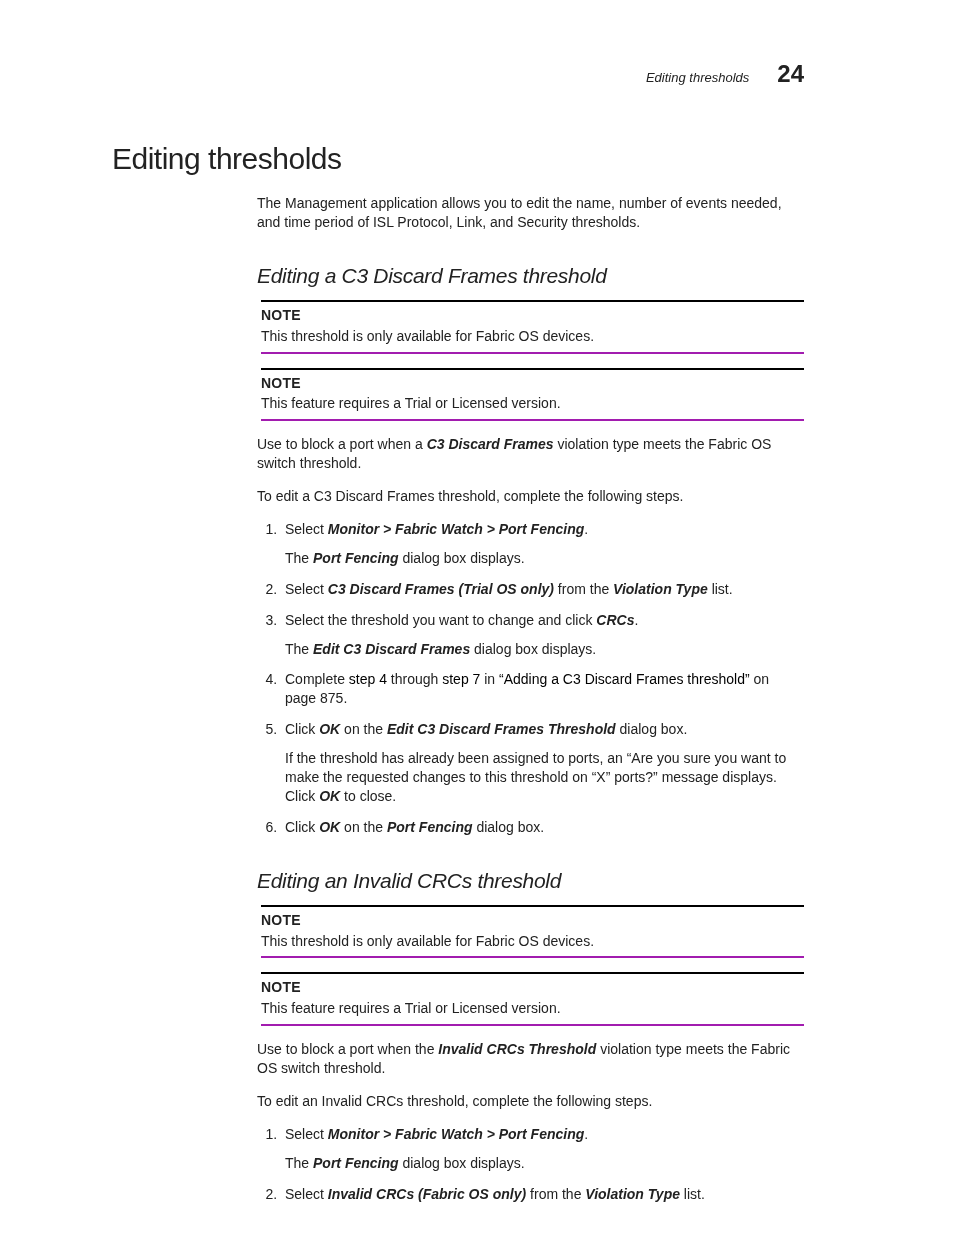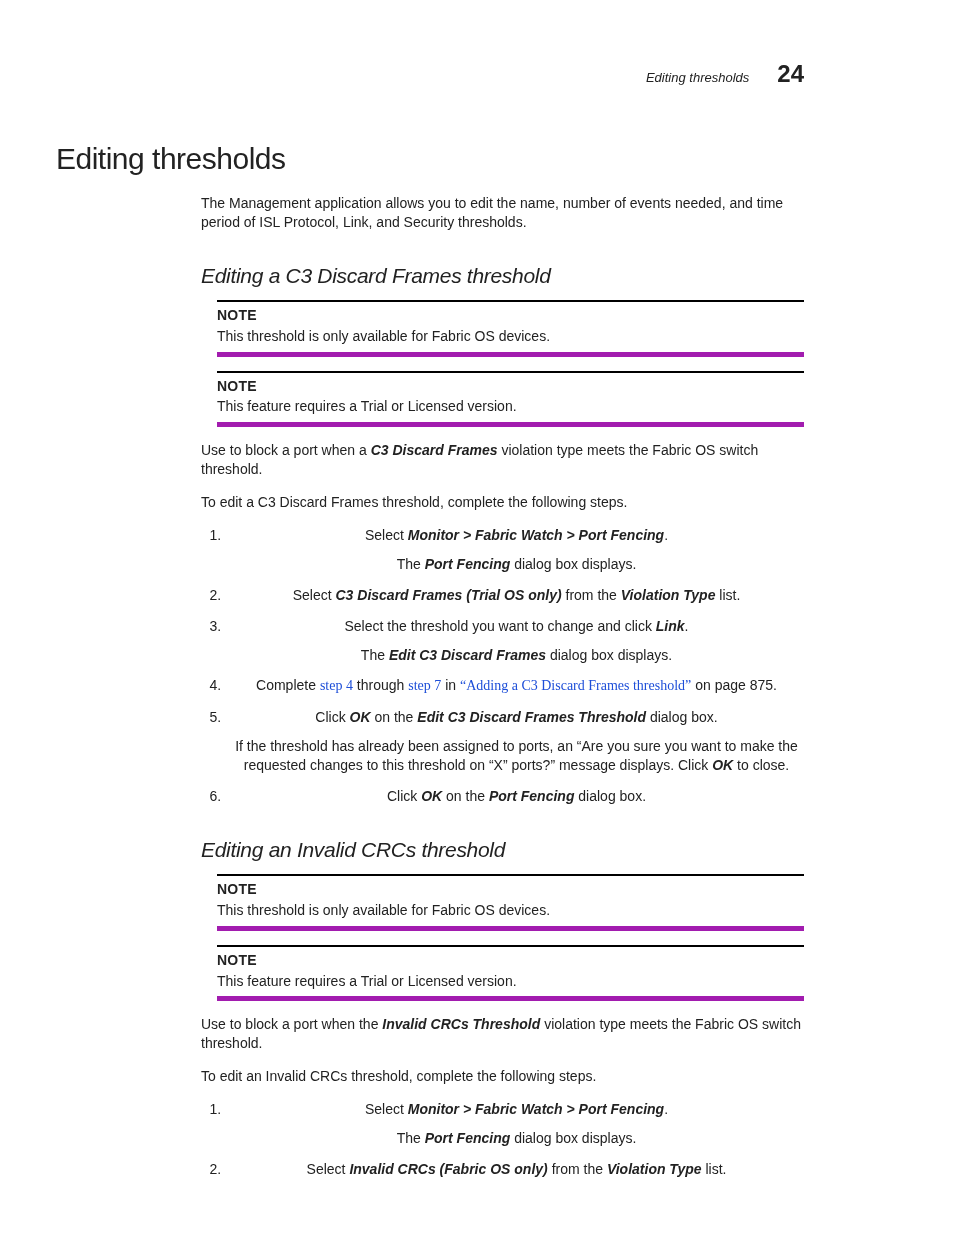"Editing thresholds" .page { padding: 60px 84px 60px 56px -> 60px 84px 60px 112px }
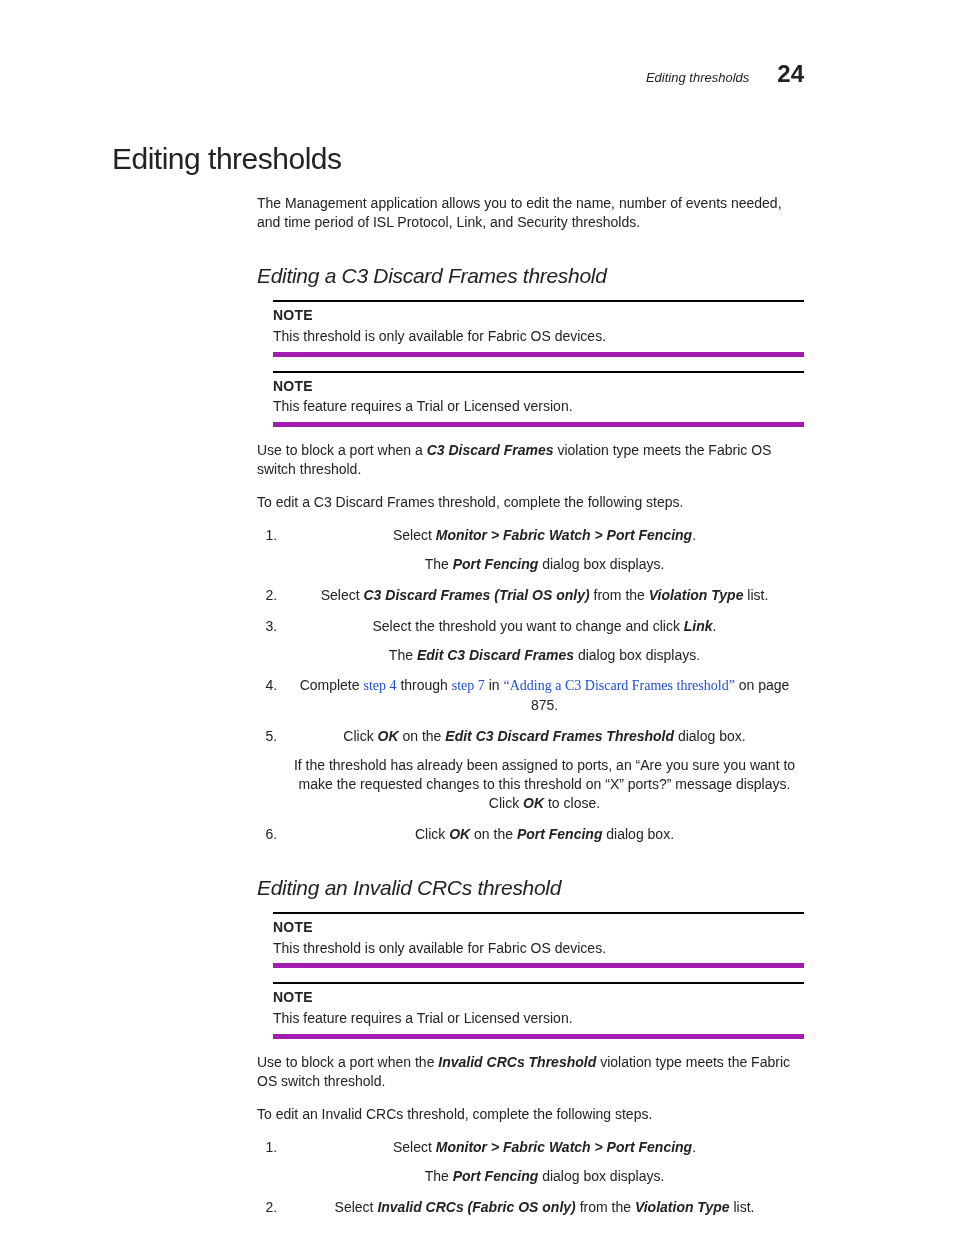"NOTE" .note-block { border-bottom: 5px solid #a21caf -> 2px solid #a21caf; margin: 10px 0 14px 16px -> 10px 0 14px 4px }
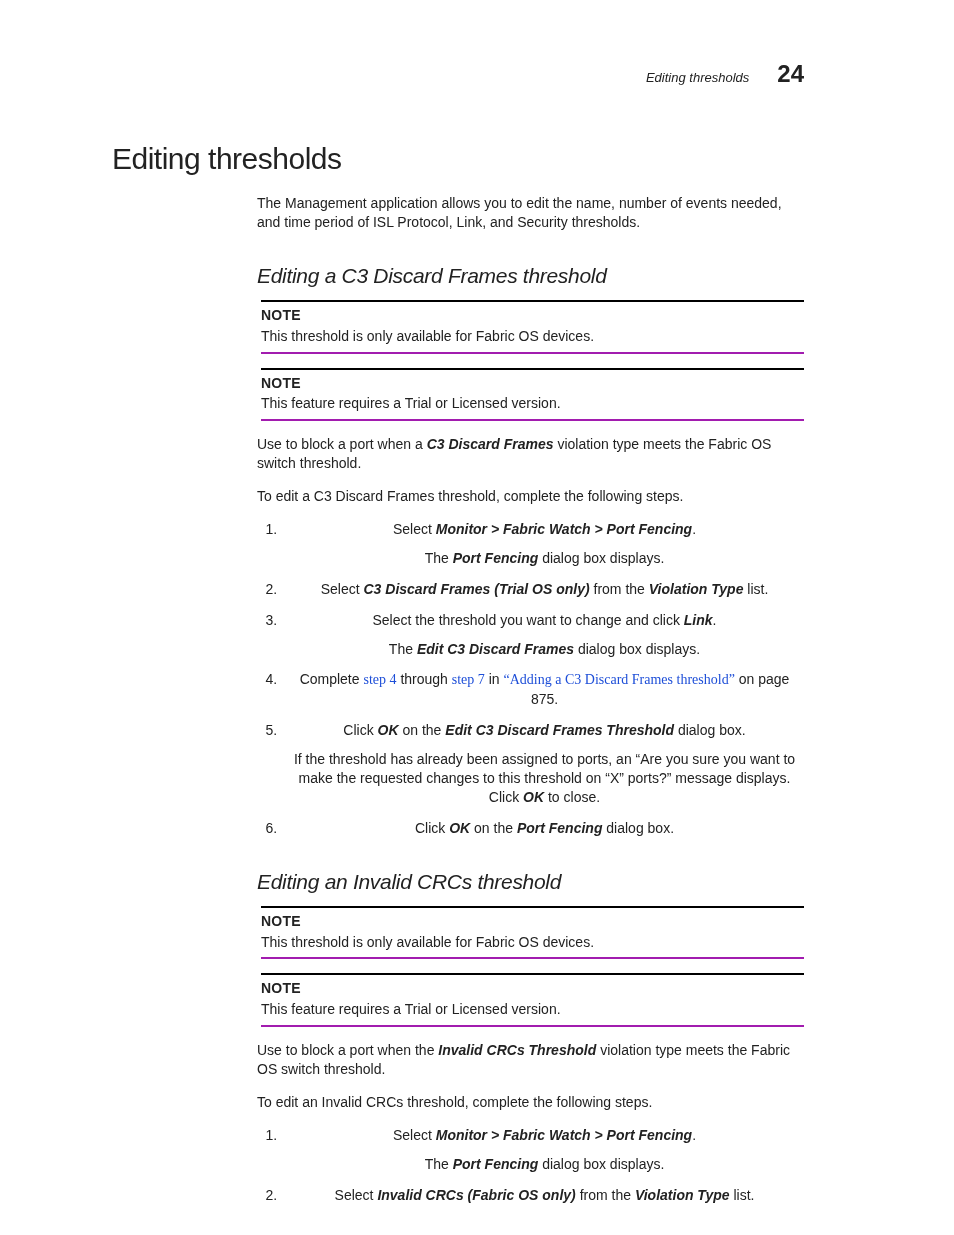"Select Monitor > Fabric Watch" ol.steps > li { text-align: center -> none }
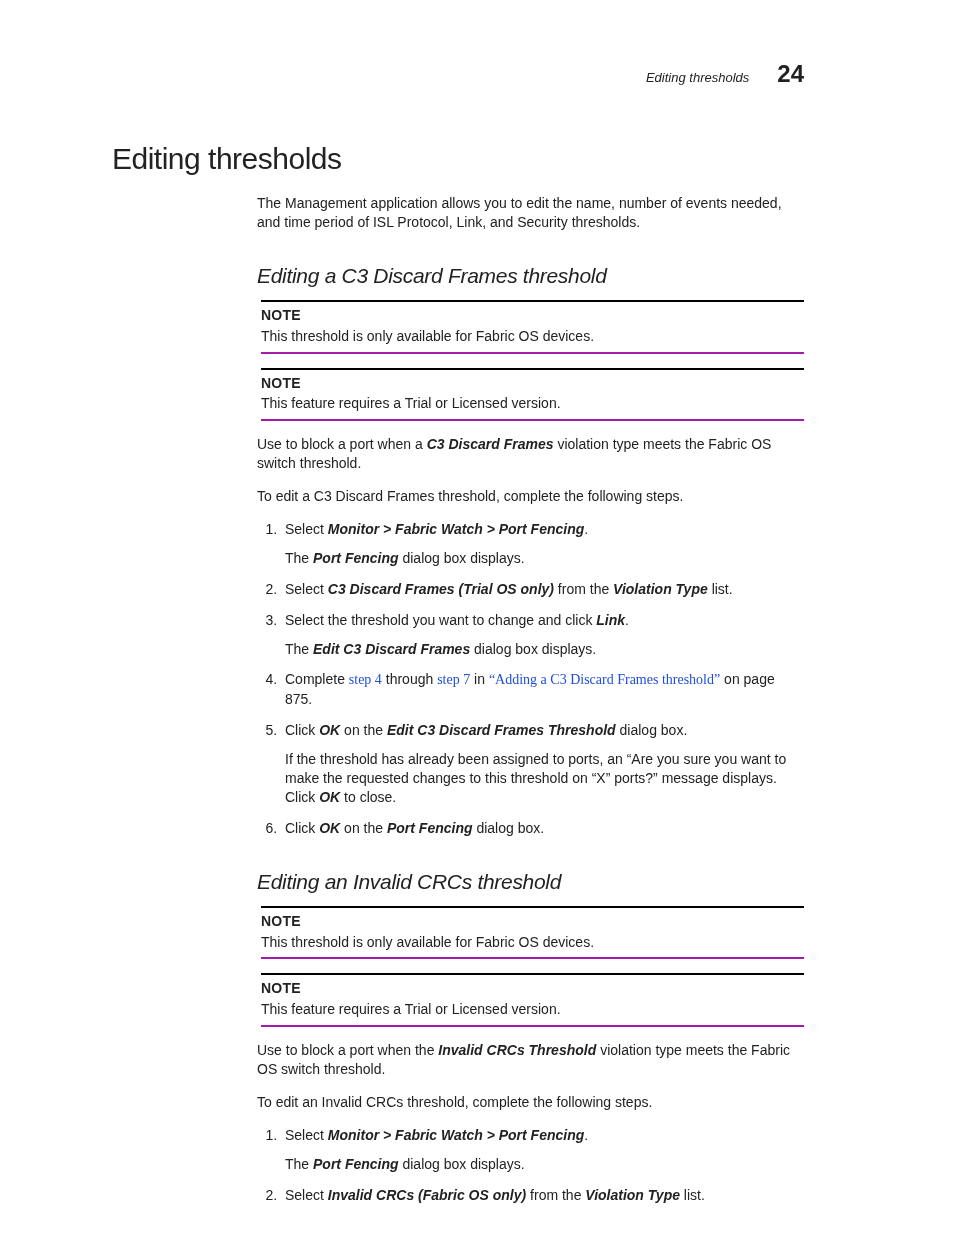"Link" span.b { text: Link -> CRCs }
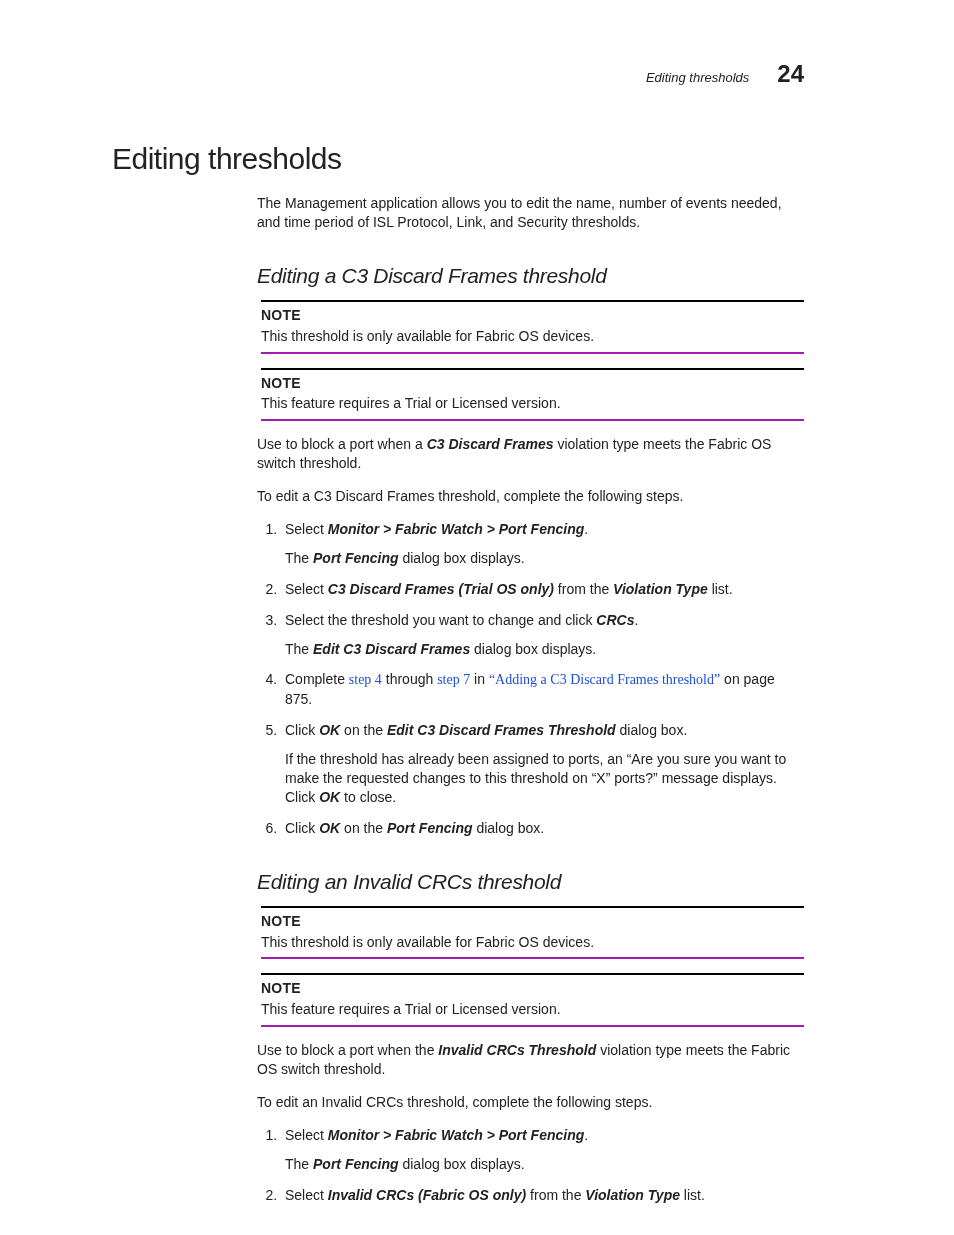"step 4" a.xref { color: #1d4ed8 -> #000000; font-family: Liberation Serif, serif -> none }
